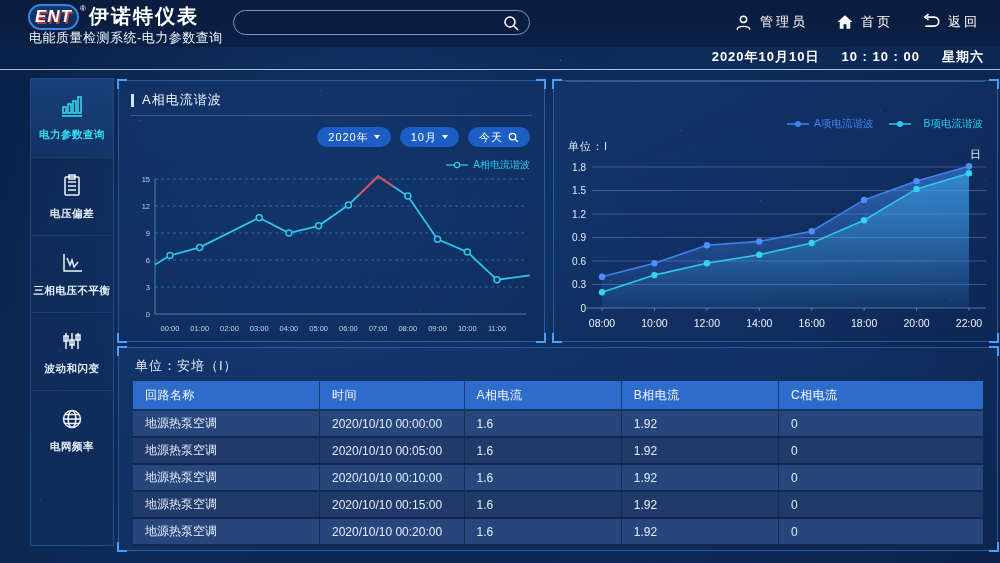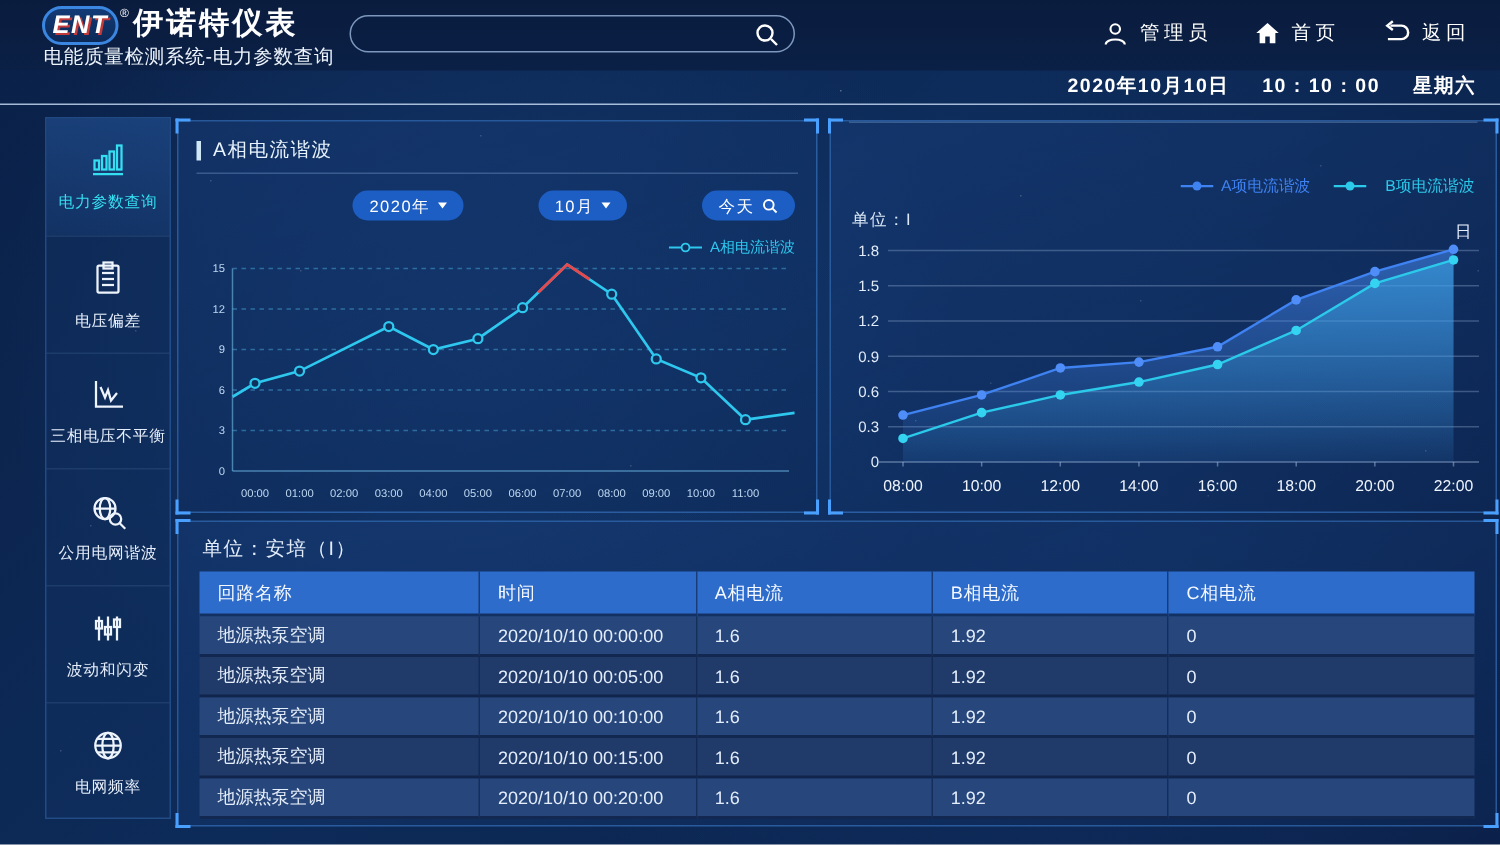"电力参数查询" .side-item .lbl { font-weight: none -> bold }
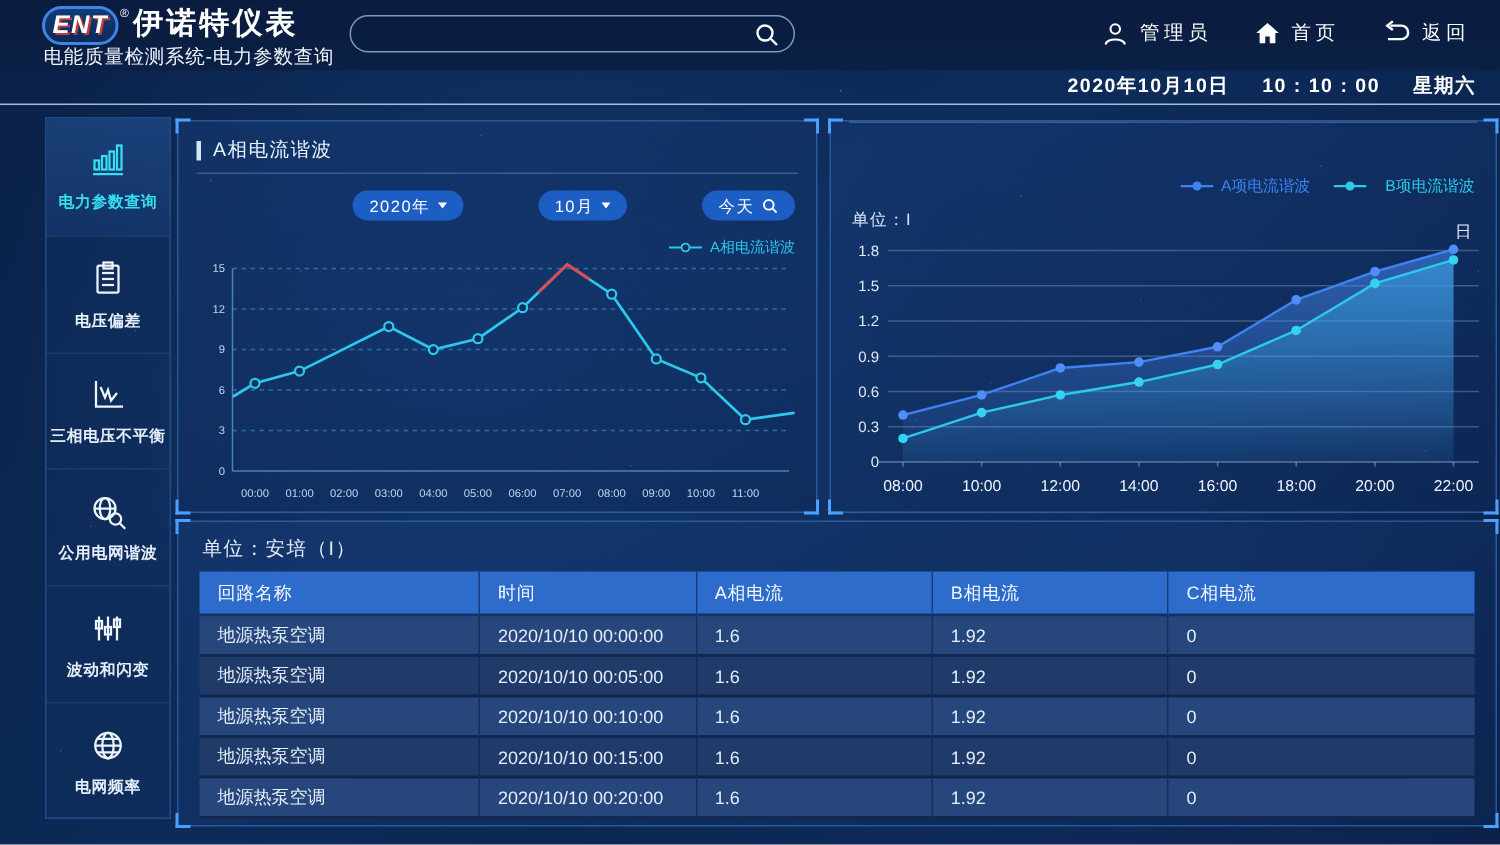"2020年" .pill { margin-left: 41px -> none }
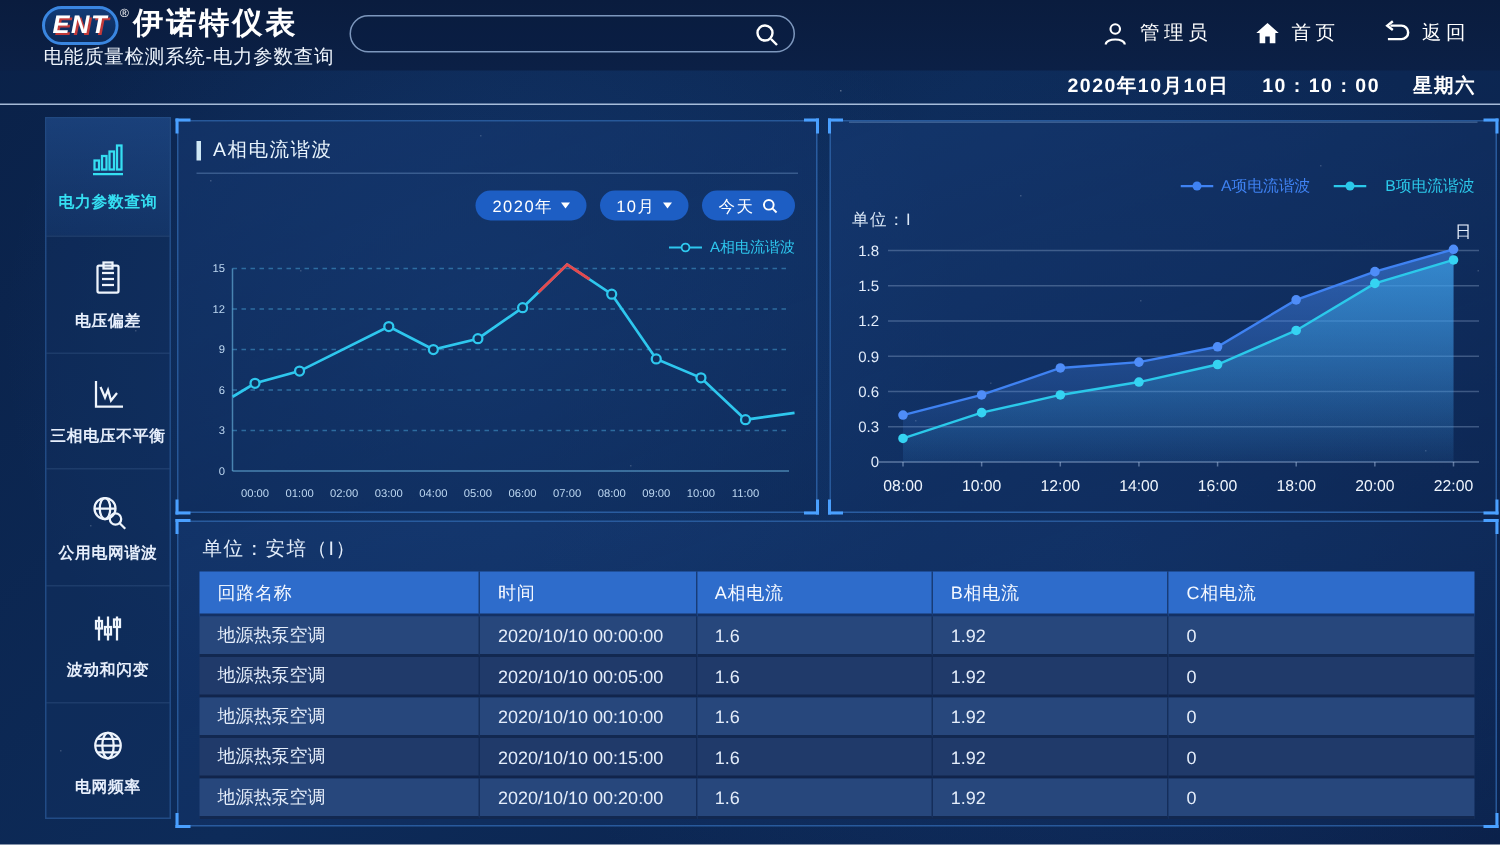"公用电网谐波" div.side-item { html: <div> <svg> <circle></circle> <line></line> <ellipse></ellipse> <circle></circle> <line></line> </svg> <span>公用电网谐波</span> </div> -> none }
